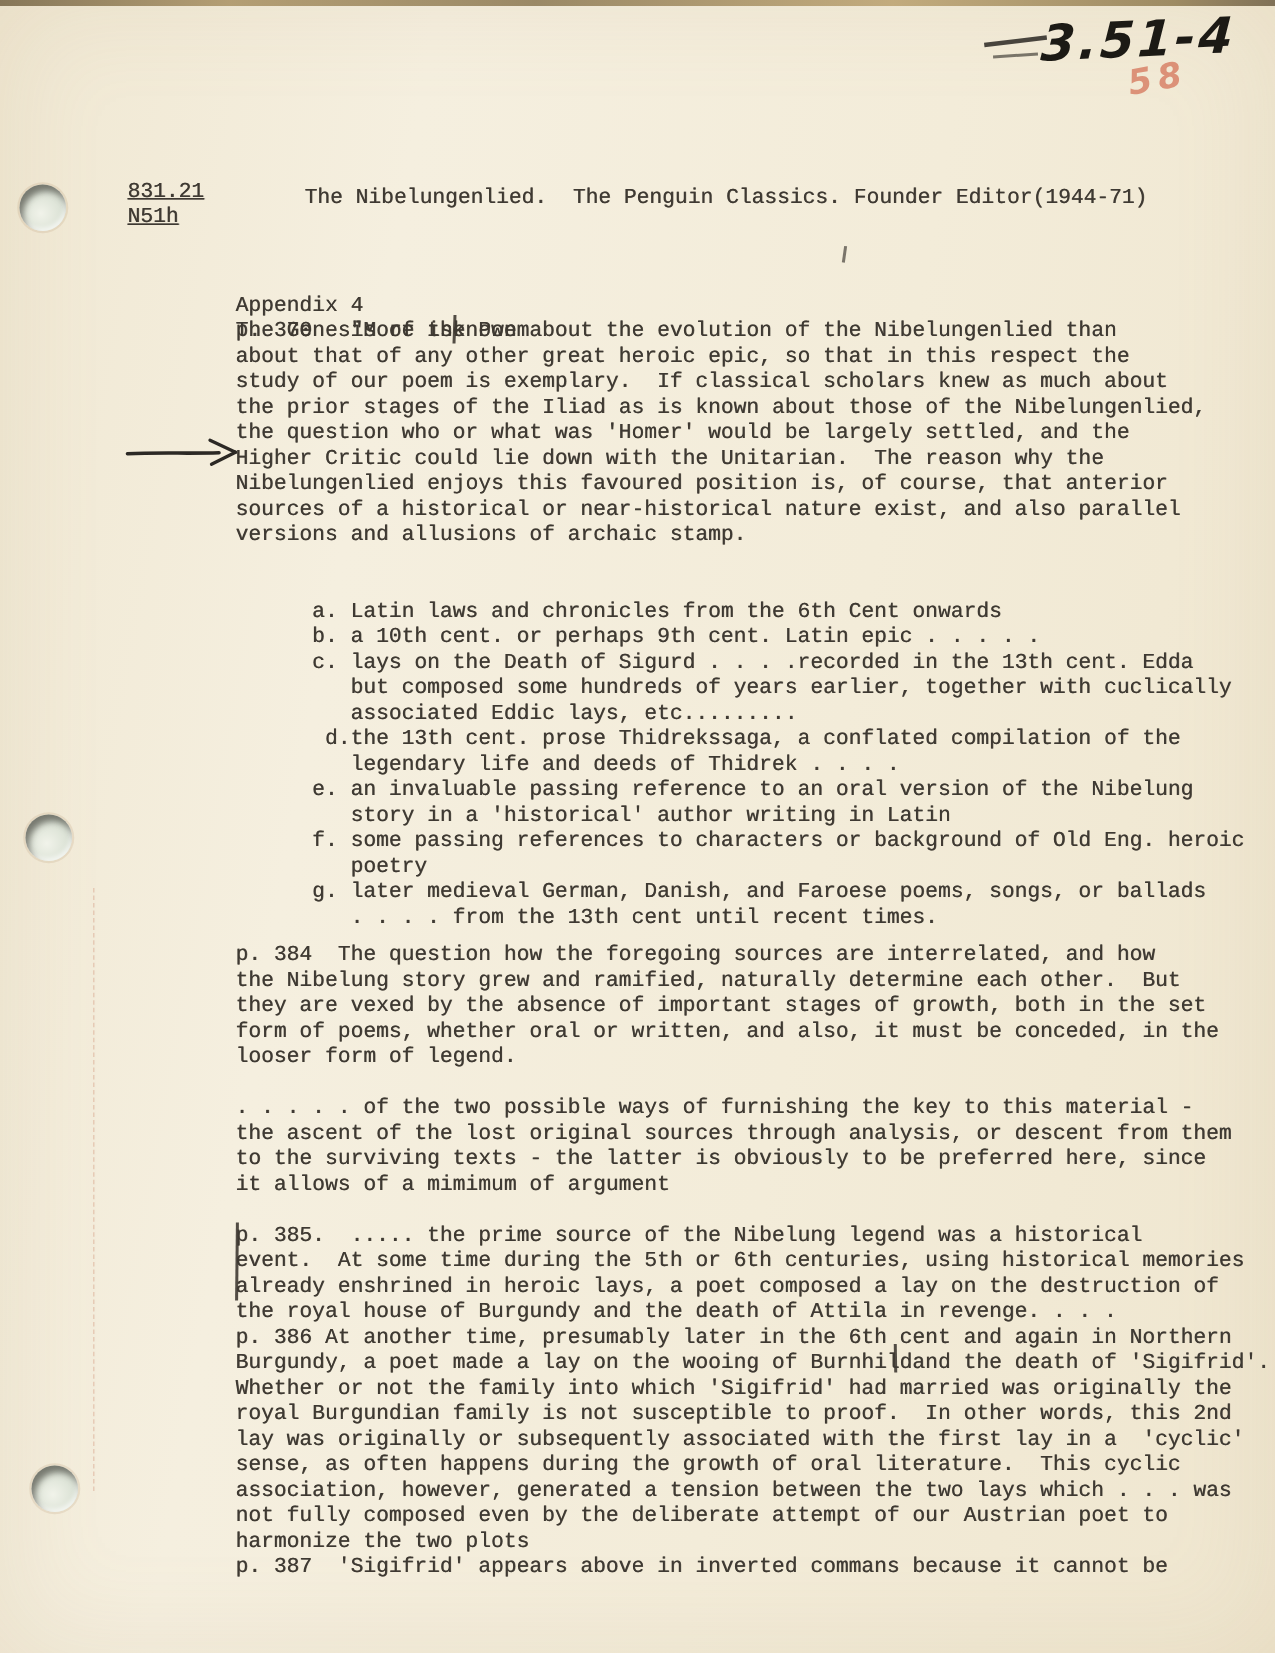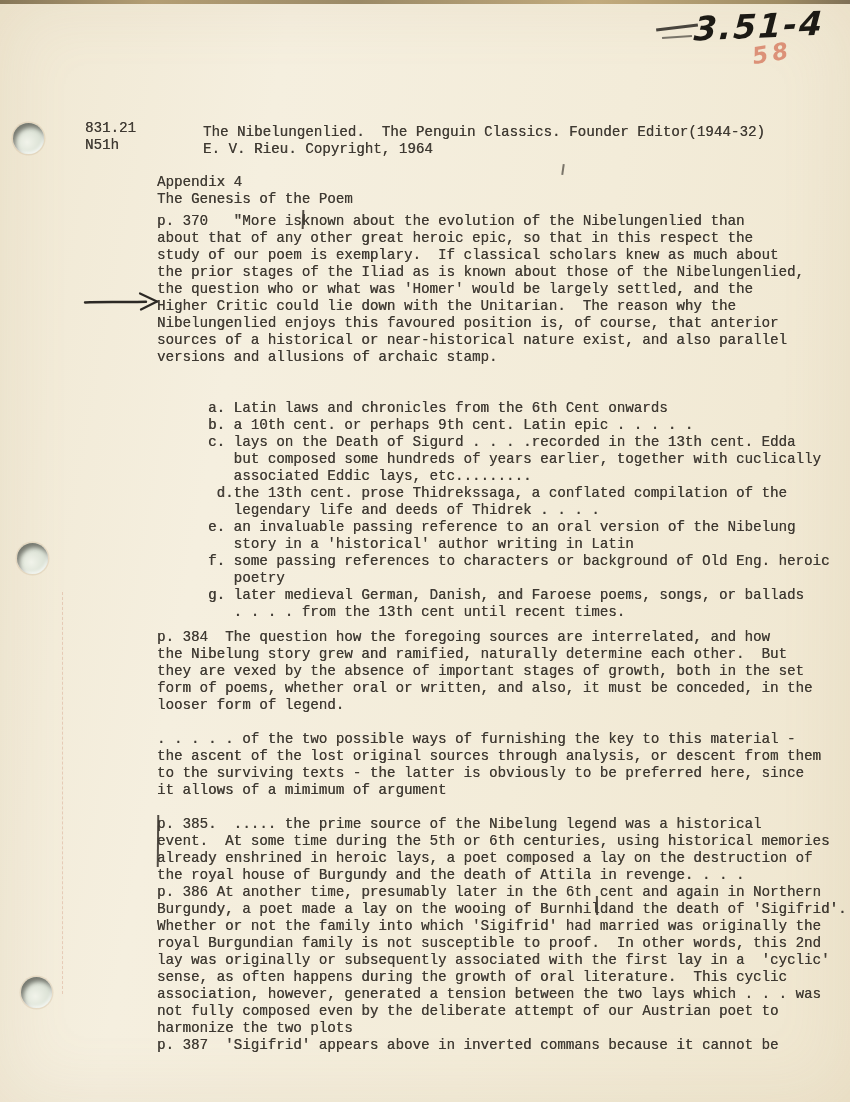"831.21" div.tblock { text-decoration: none -> underline }
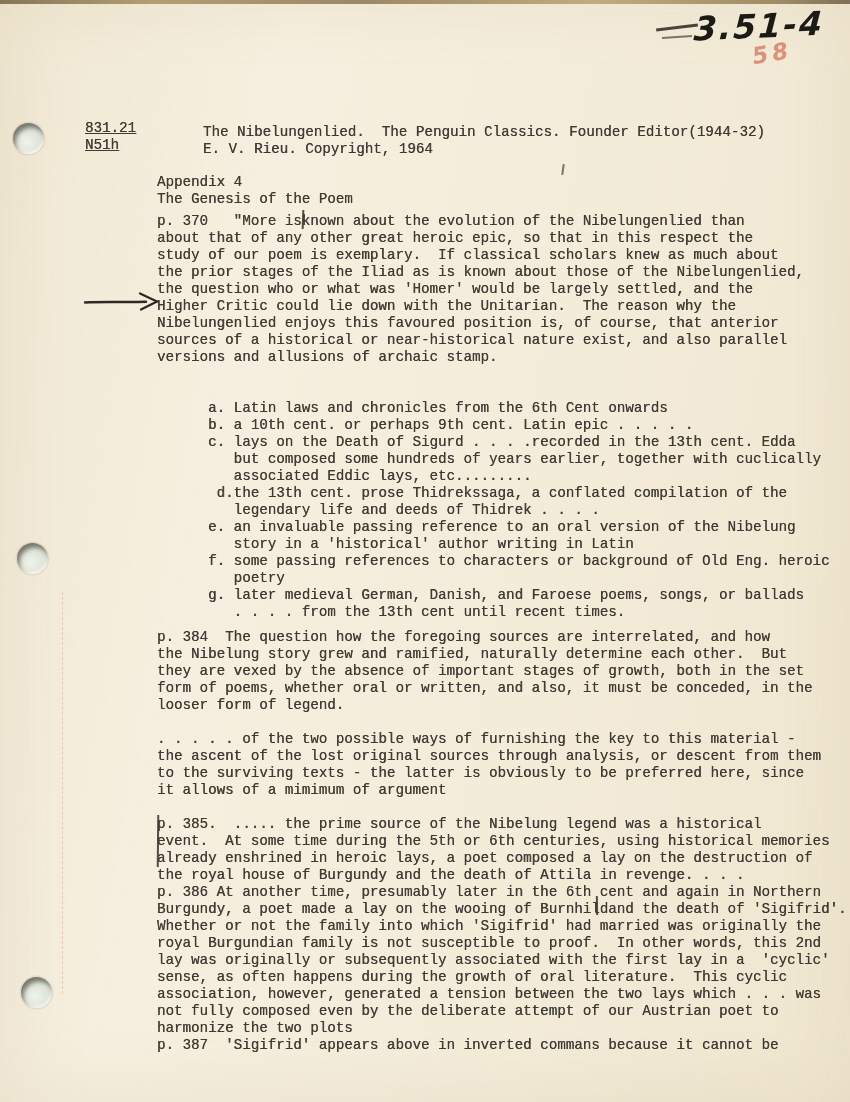"The Penguin Classics. Founder" span { text: 1944-32 -> 1944-71 }
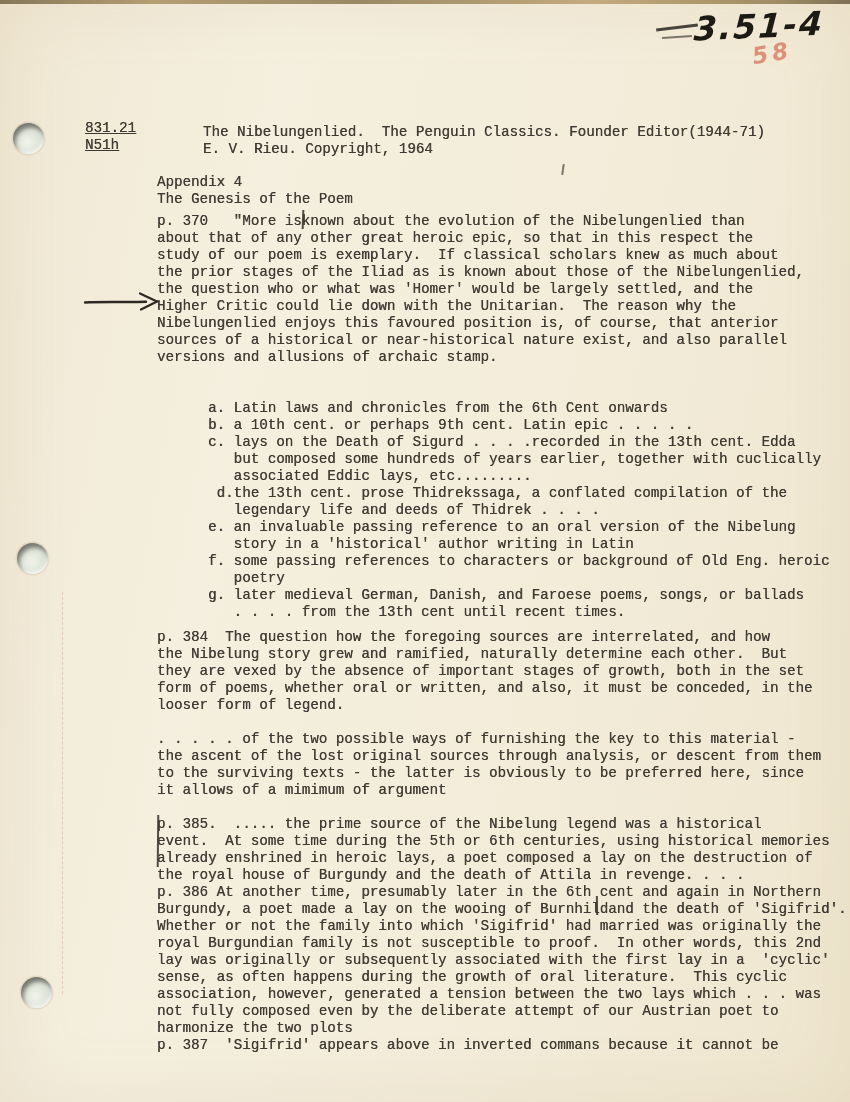"E. V. Rieu. Copyright, 1964" div.tl { html: <div><span>E. V. Rieu. Copyright, 1964</span></div> -> none }
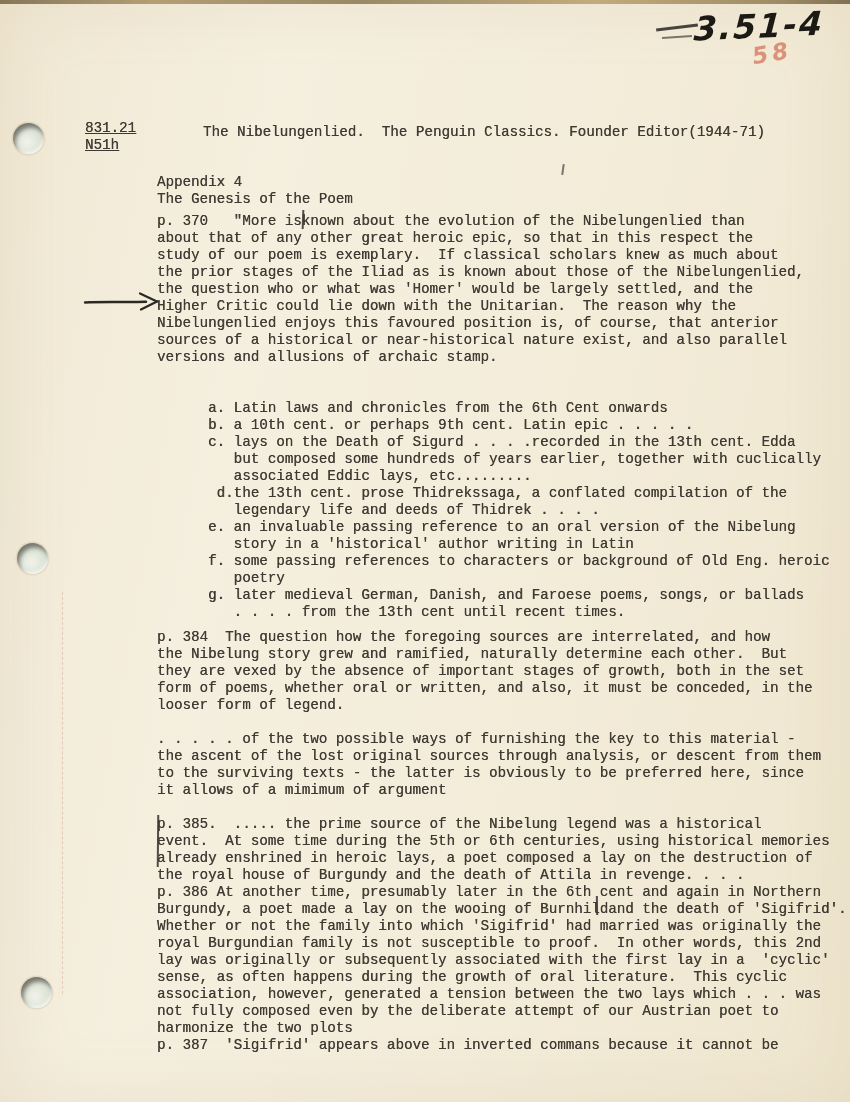"Appendix 4" div.tblock { top: 174px -> 196px }
